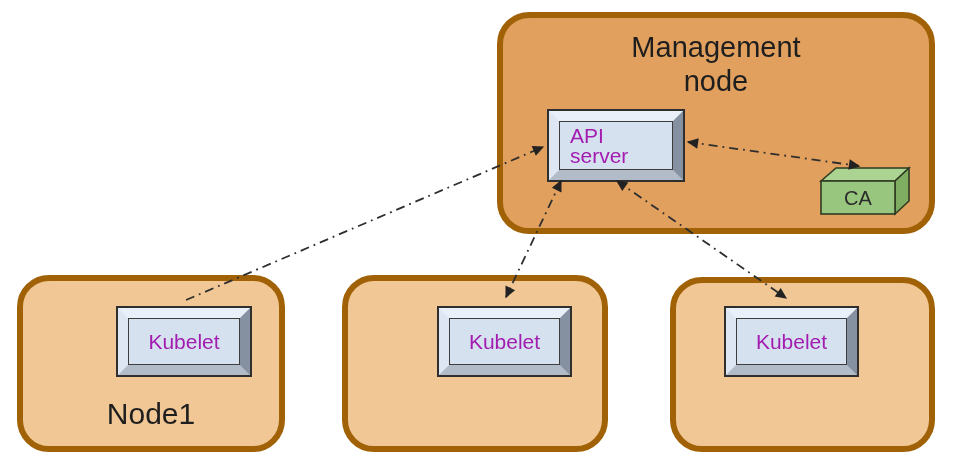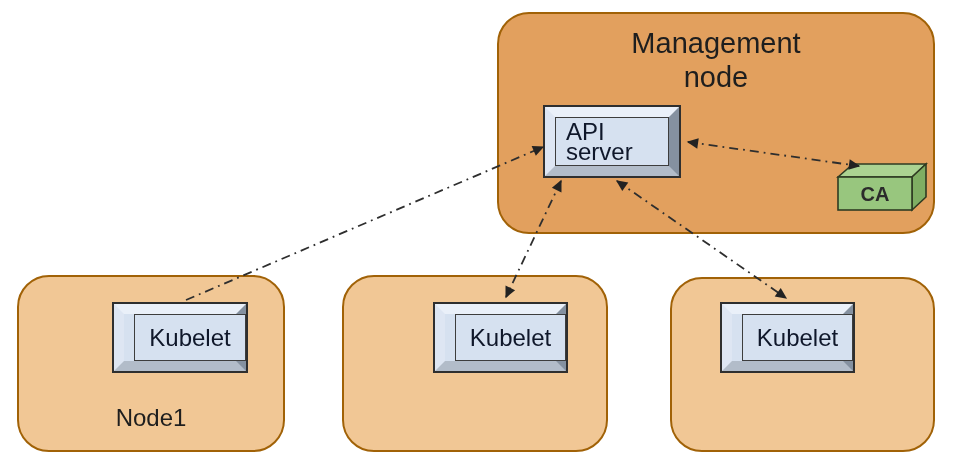"Management" .group-node { border: 2px solid #a16207 -> 6px solid #a16207 }
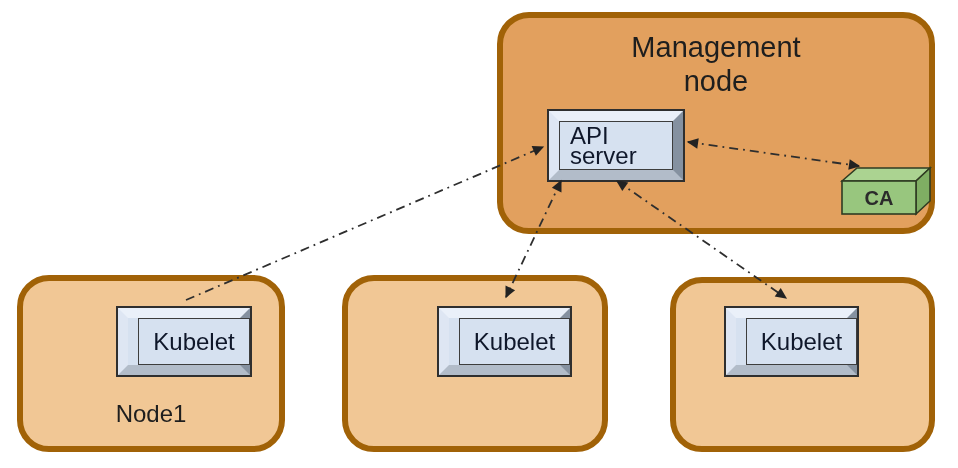"API" .face { color: #0f172a -> #a21caf; font-size: 24px -> 21px }
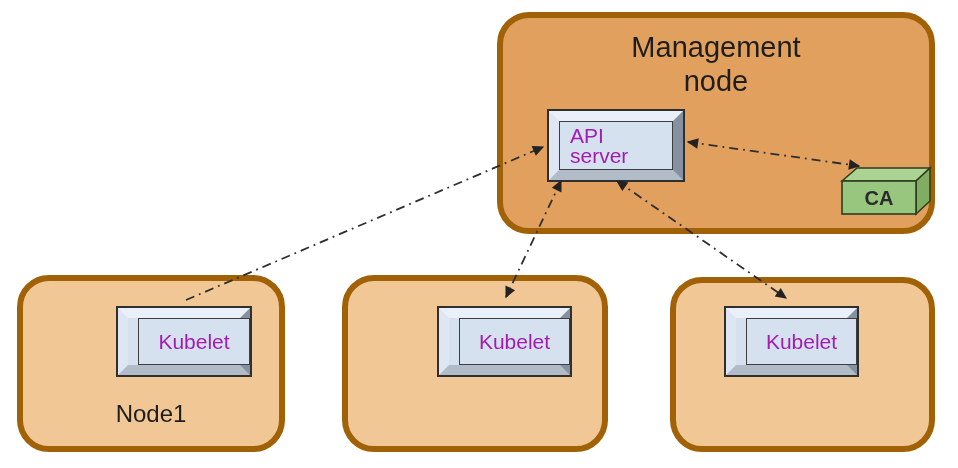"CA" .ca-wrap { font-weight: bold -> none; left: 337px -> 316px }
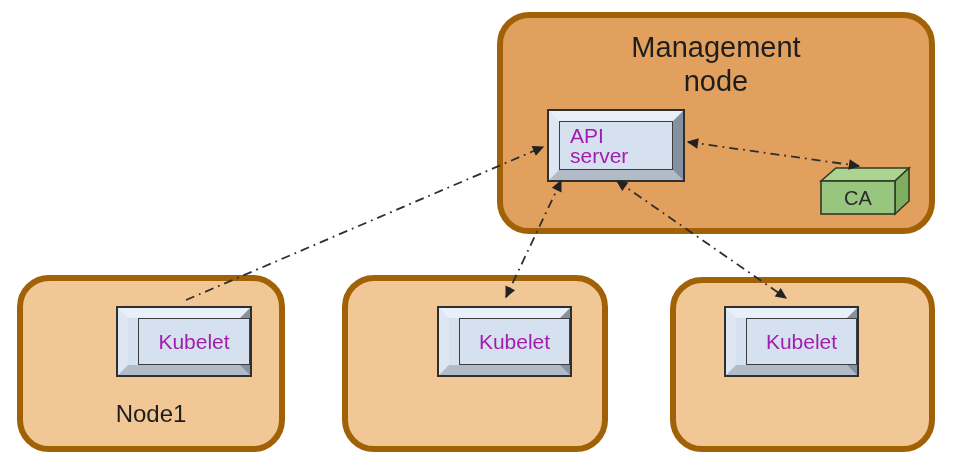"Kubelet" .face.text-center { margin-left: 10px -> none }
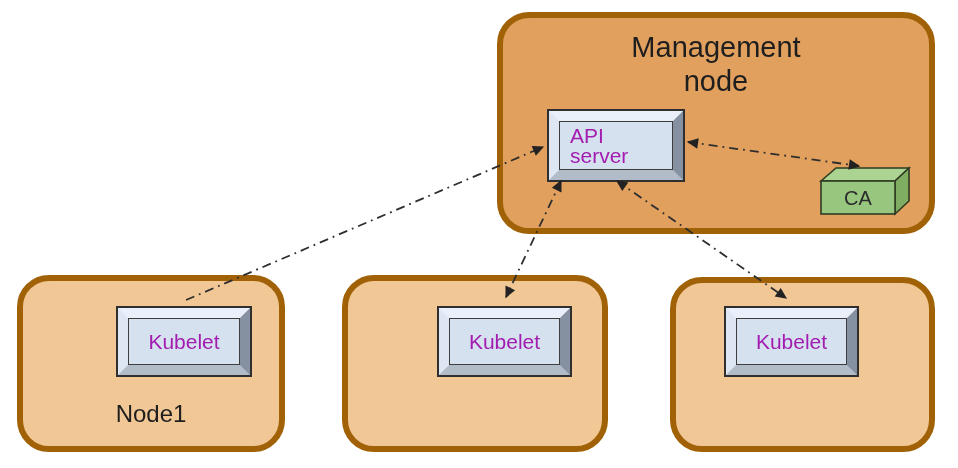"Node1" .worker-label { font-size: 24px -> 30px }
